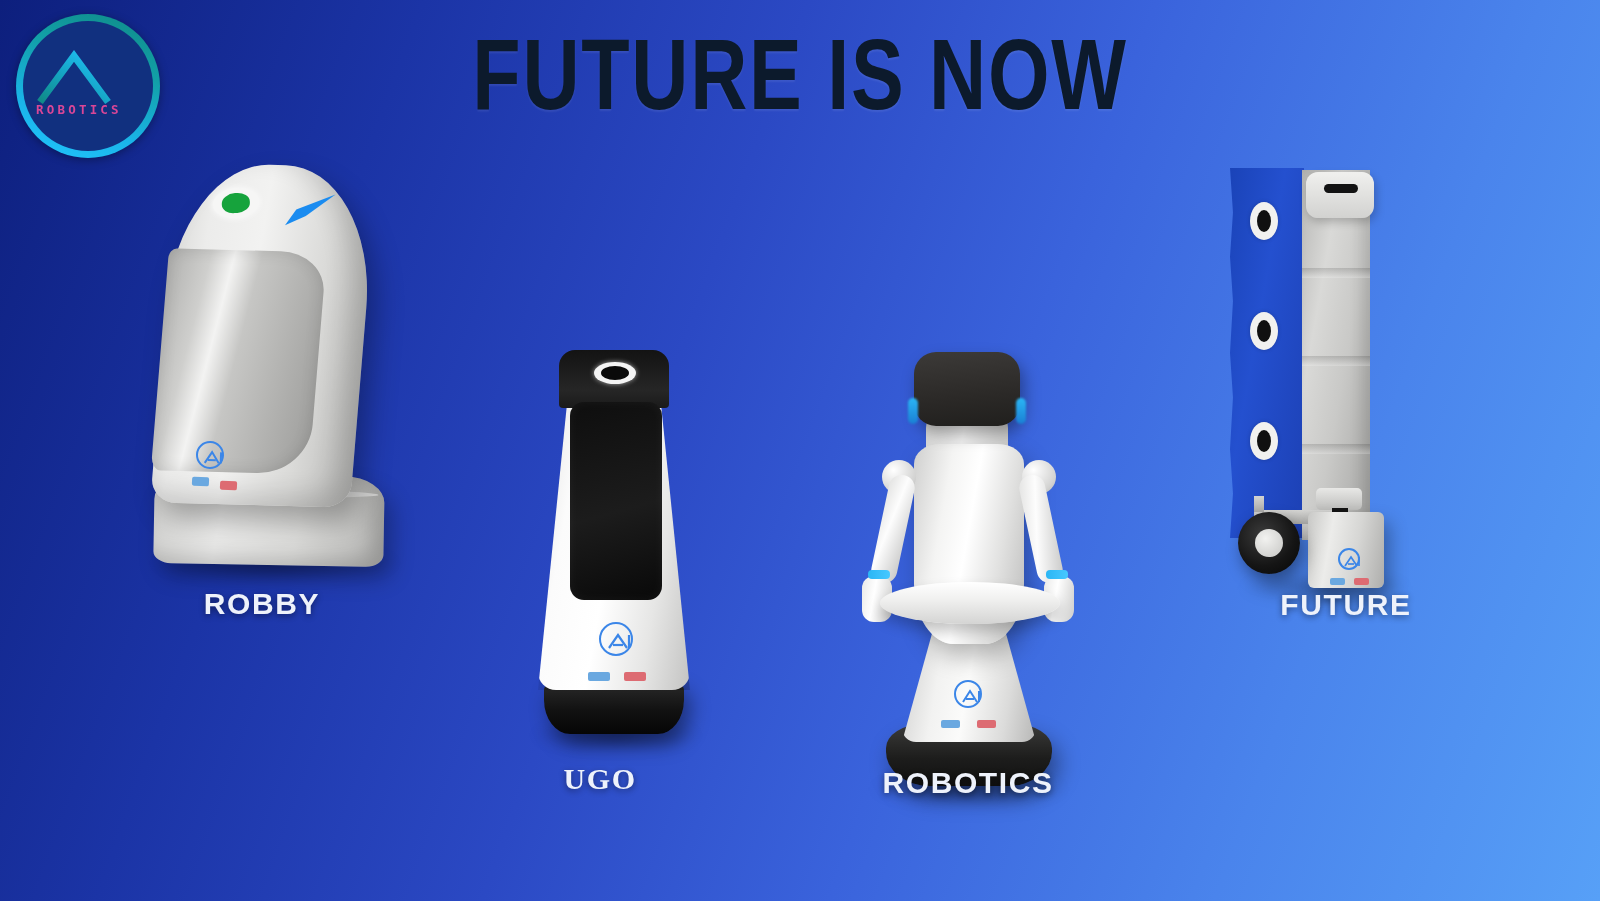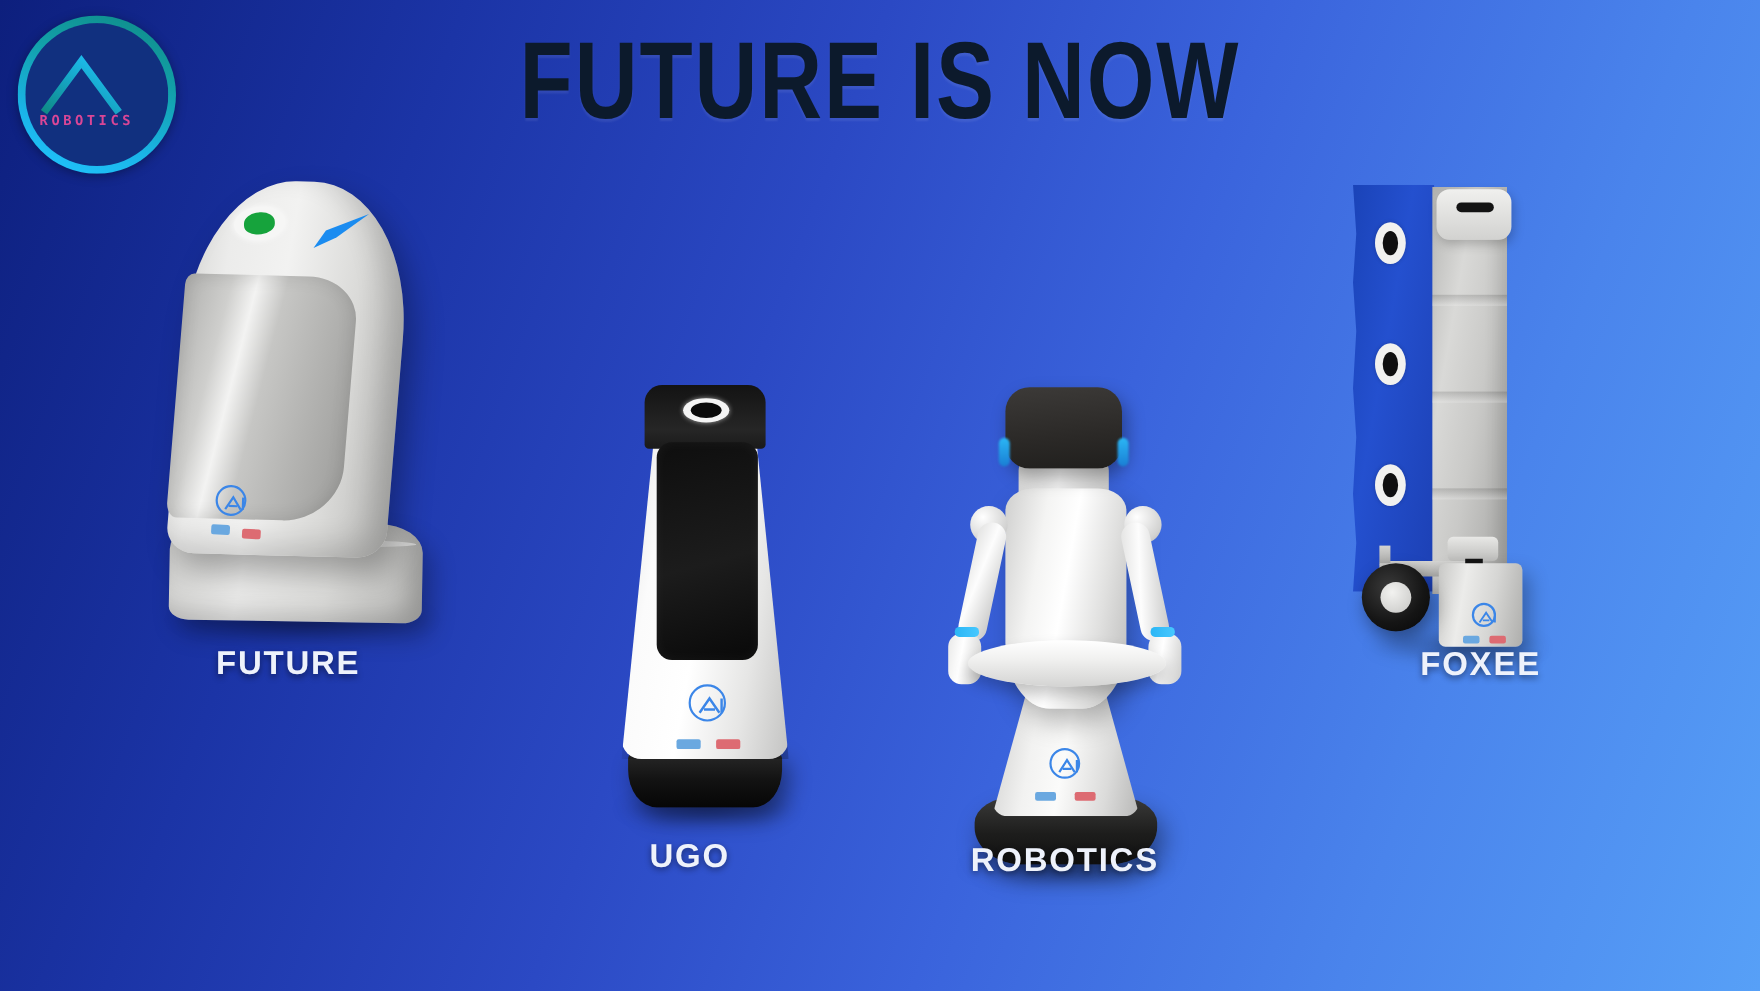"FUTURE" div.robot-label { text: FUTURE -> ROBBY }
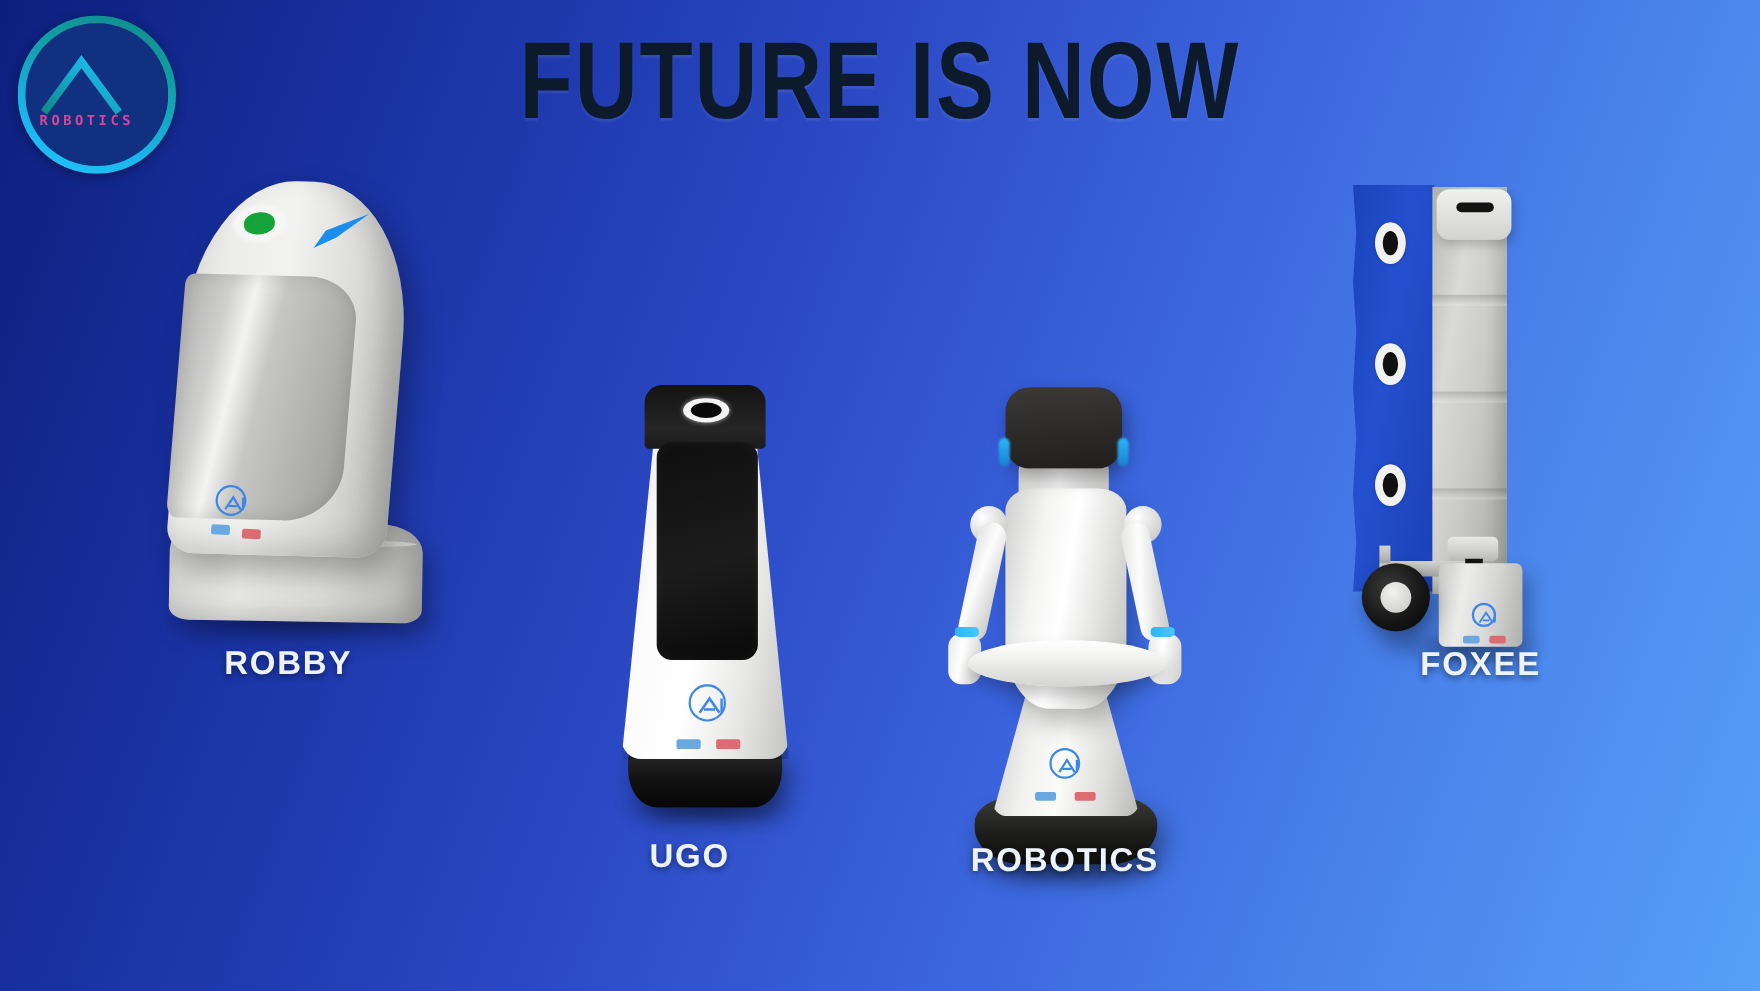"FOXEE" div.robot-label { text: FOXEE -> FUTURE }
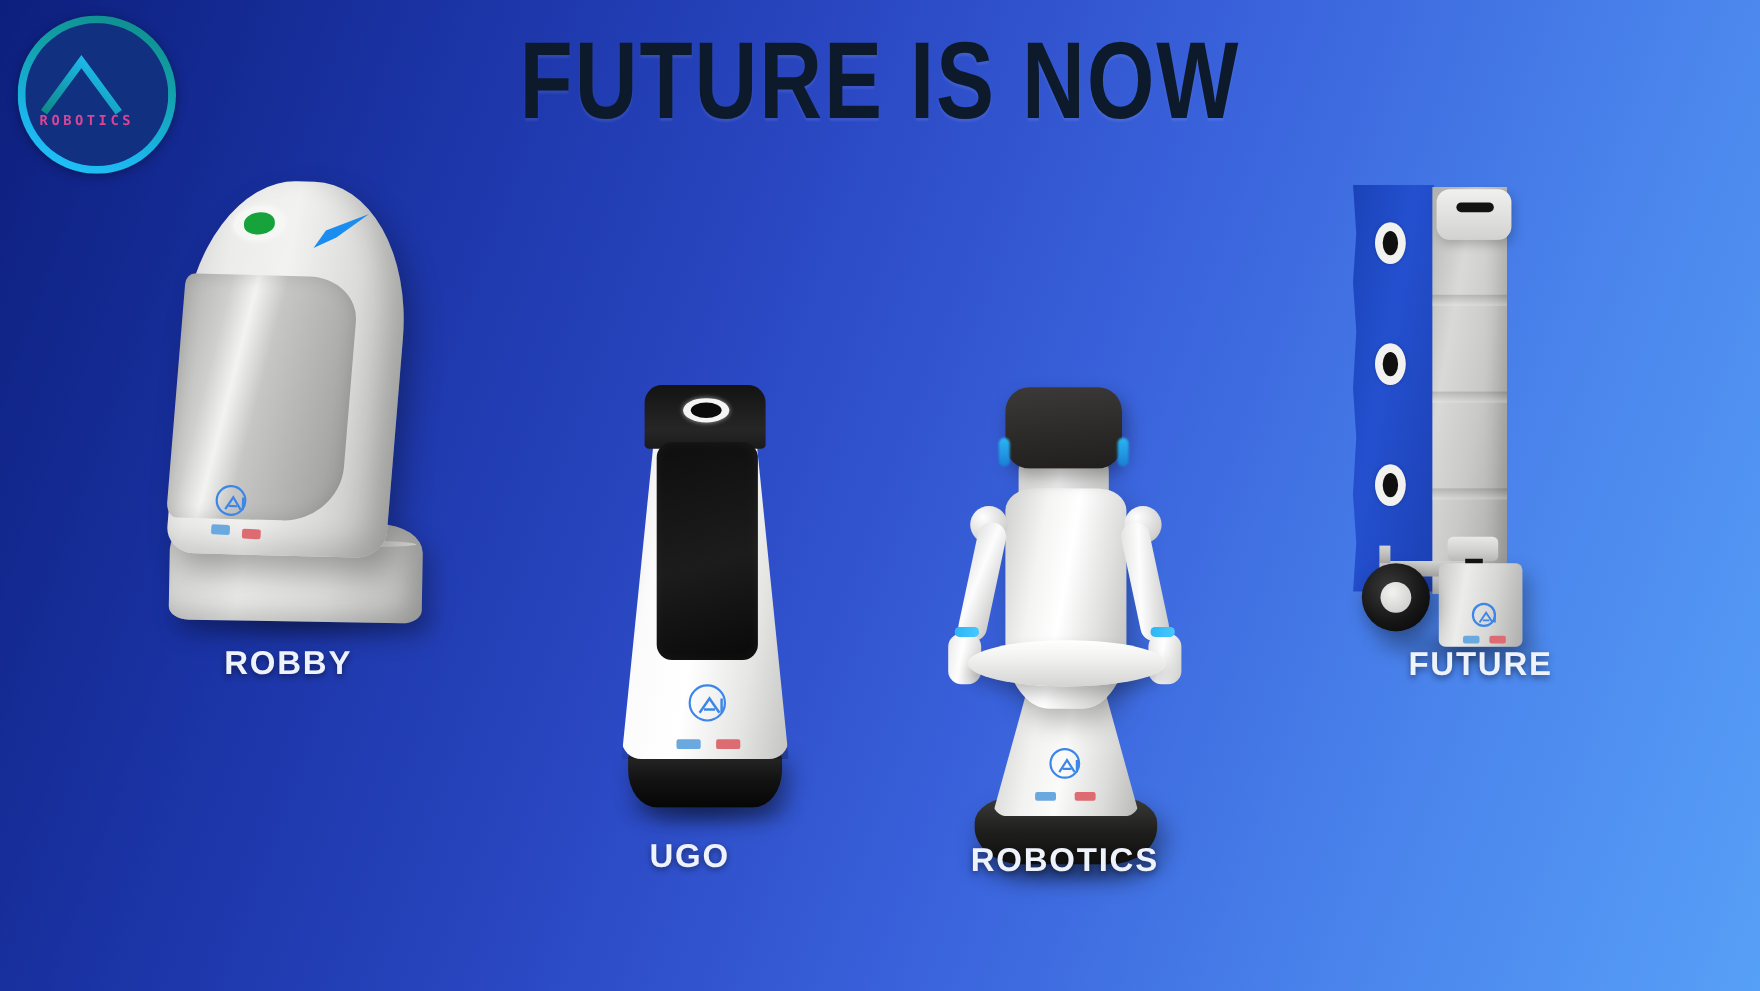"UGO" #ugo { font-family: none -> Liberation Serif, serif; left: 547px -> 520px }
